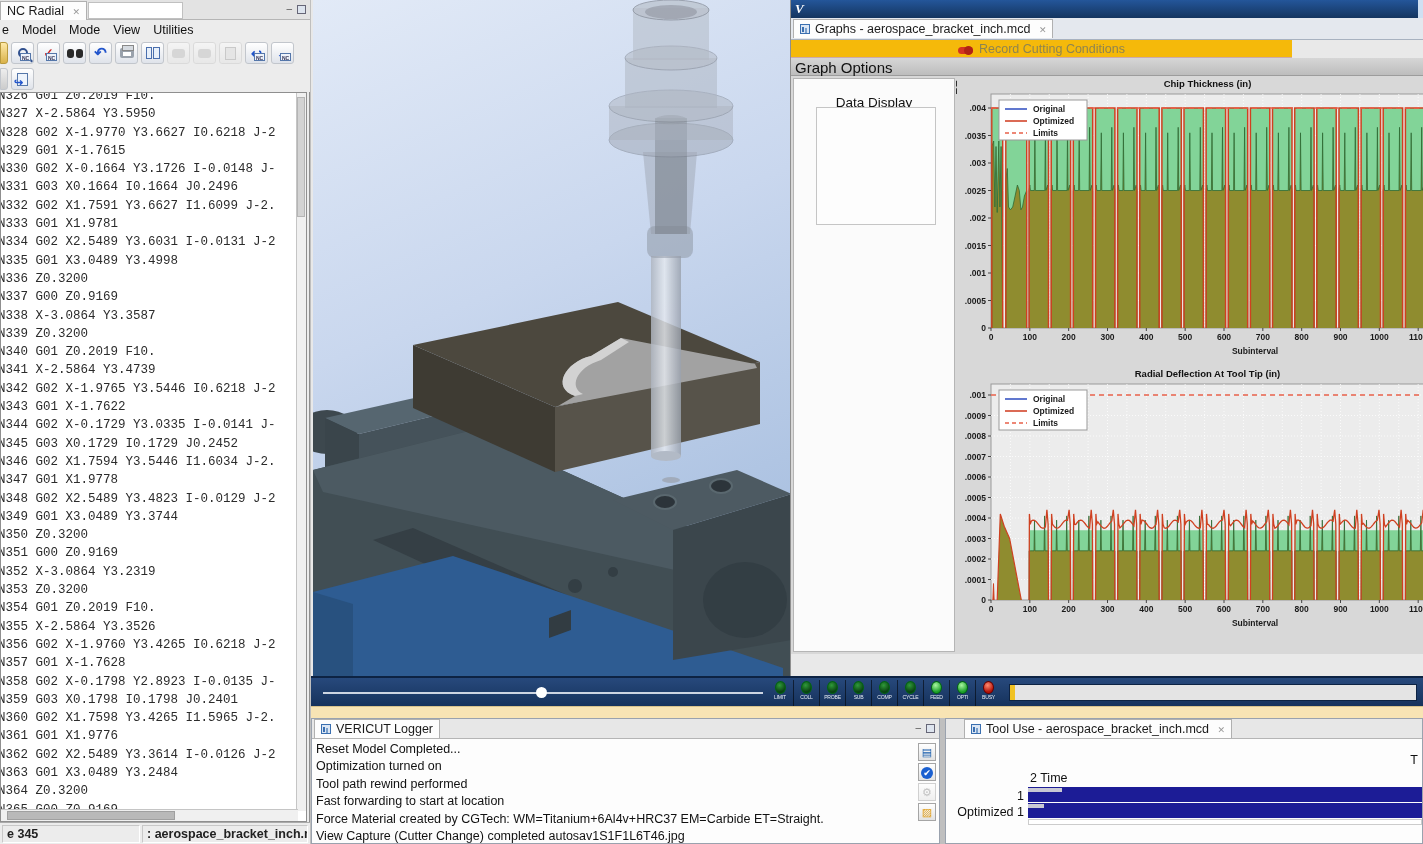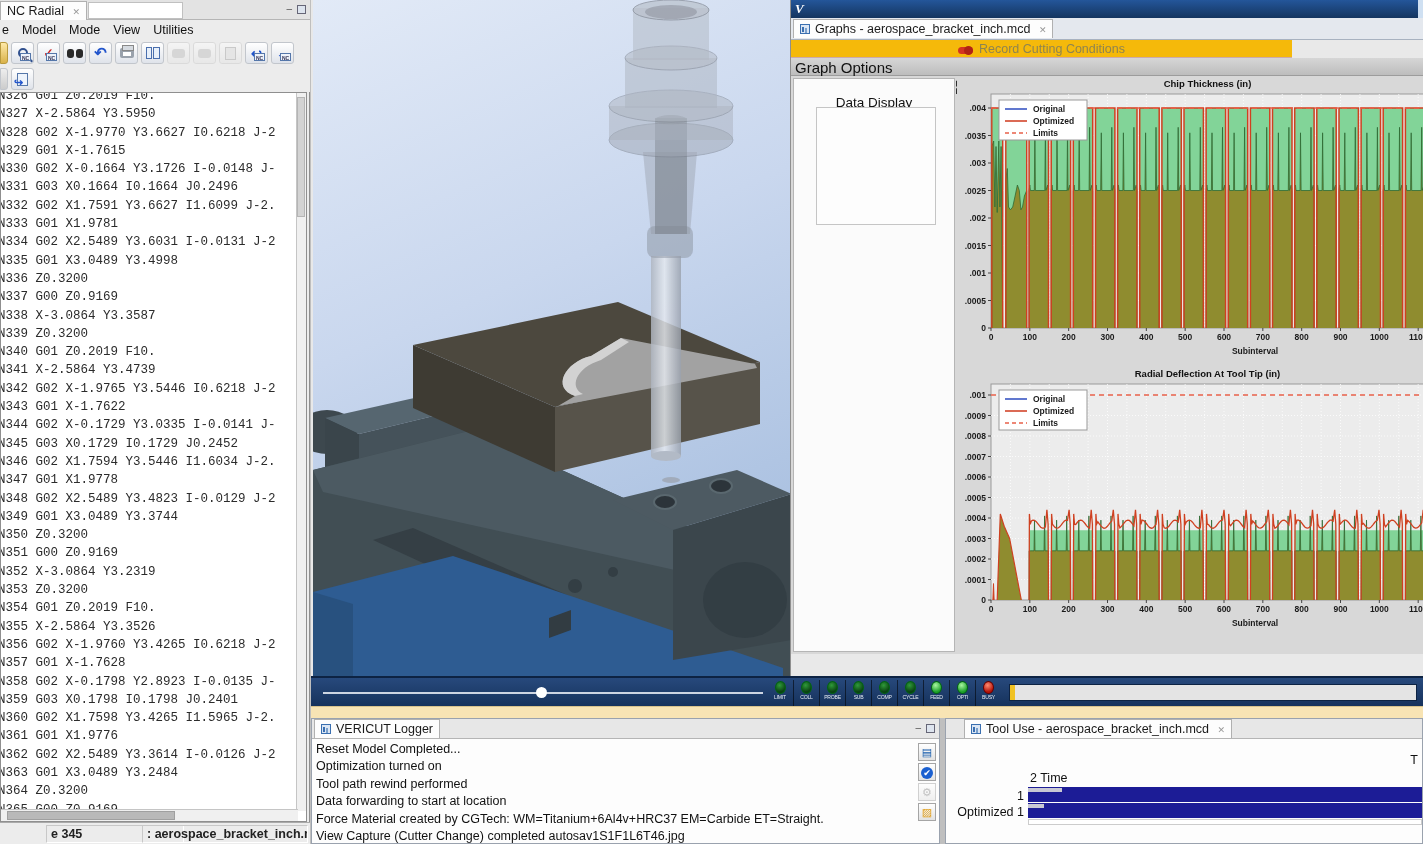"Data forwarding to start at" div { text: Data -> Fast }
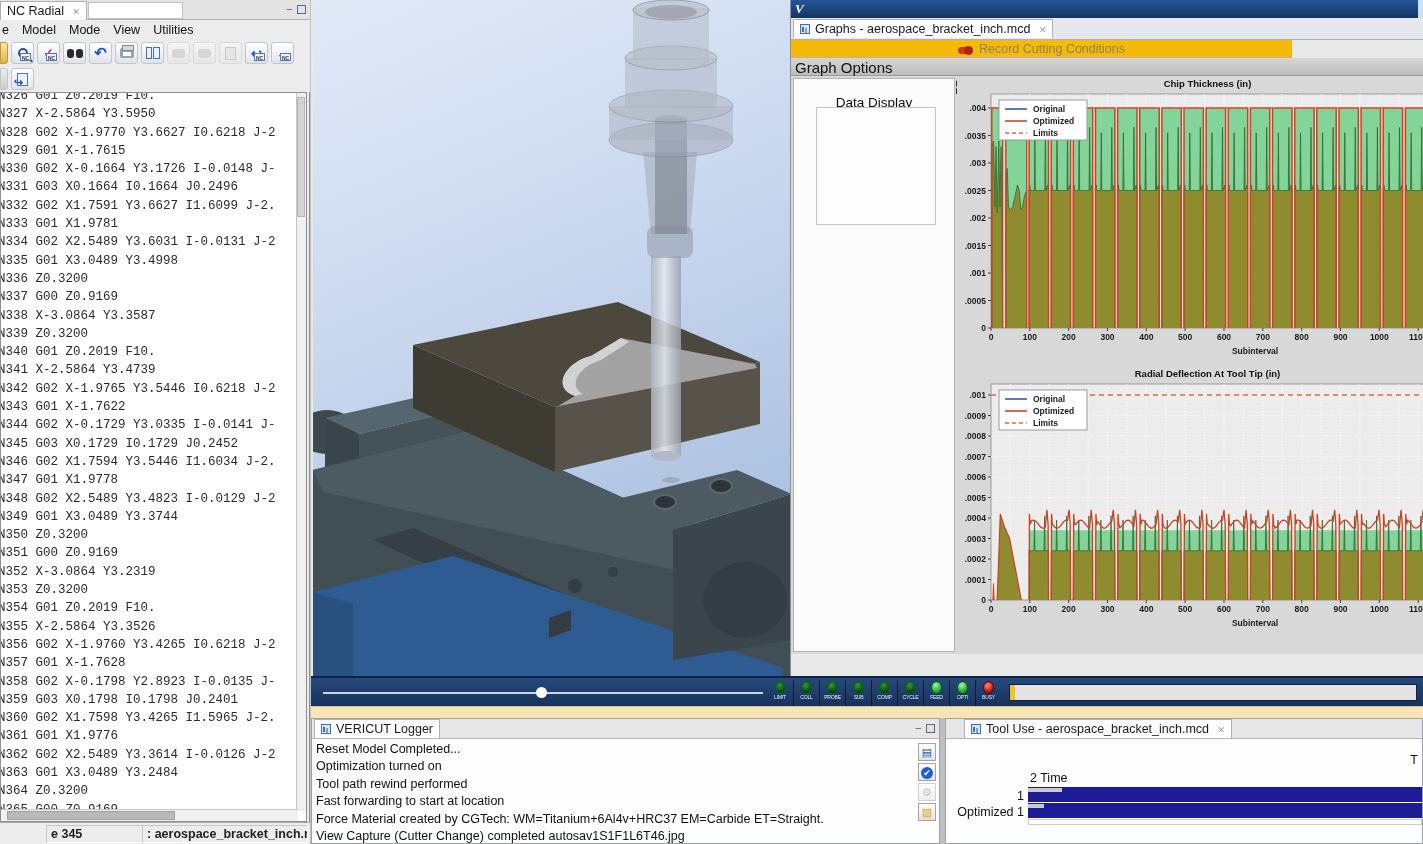"e 345" div.stcell { margin-left: 44px -> none }
